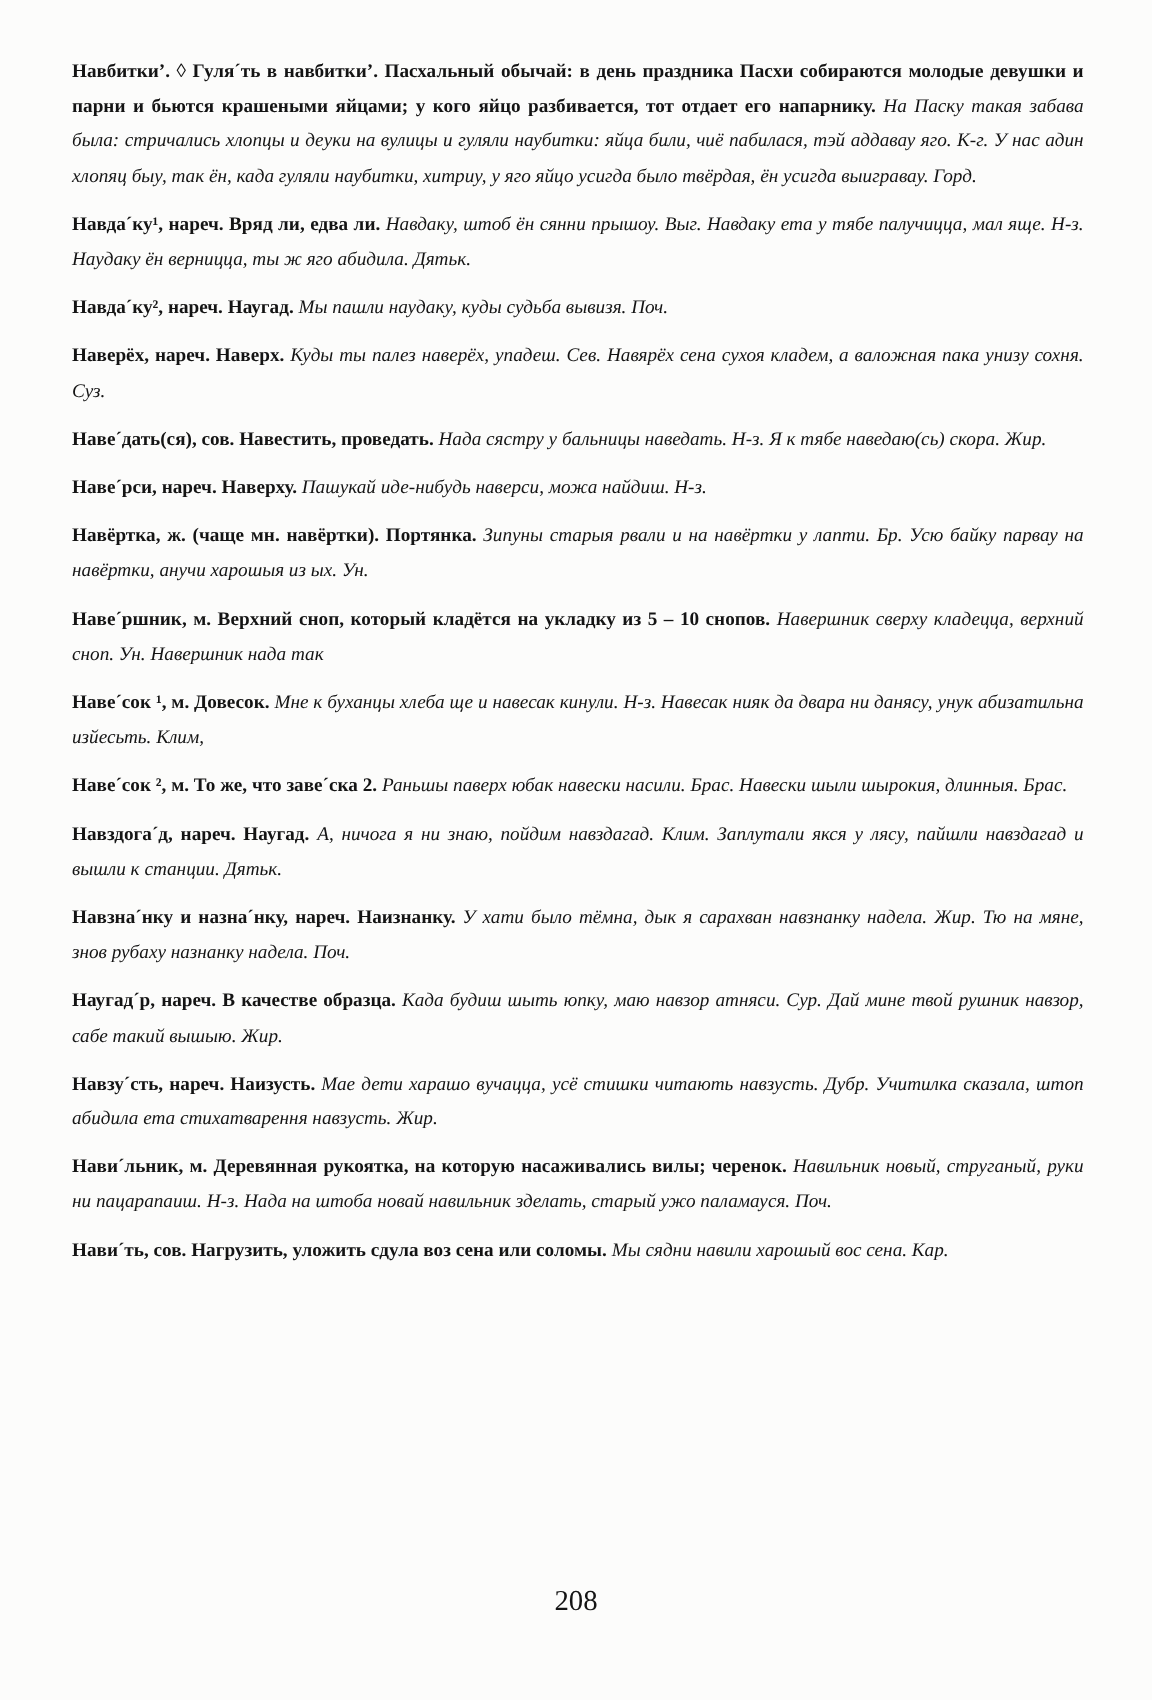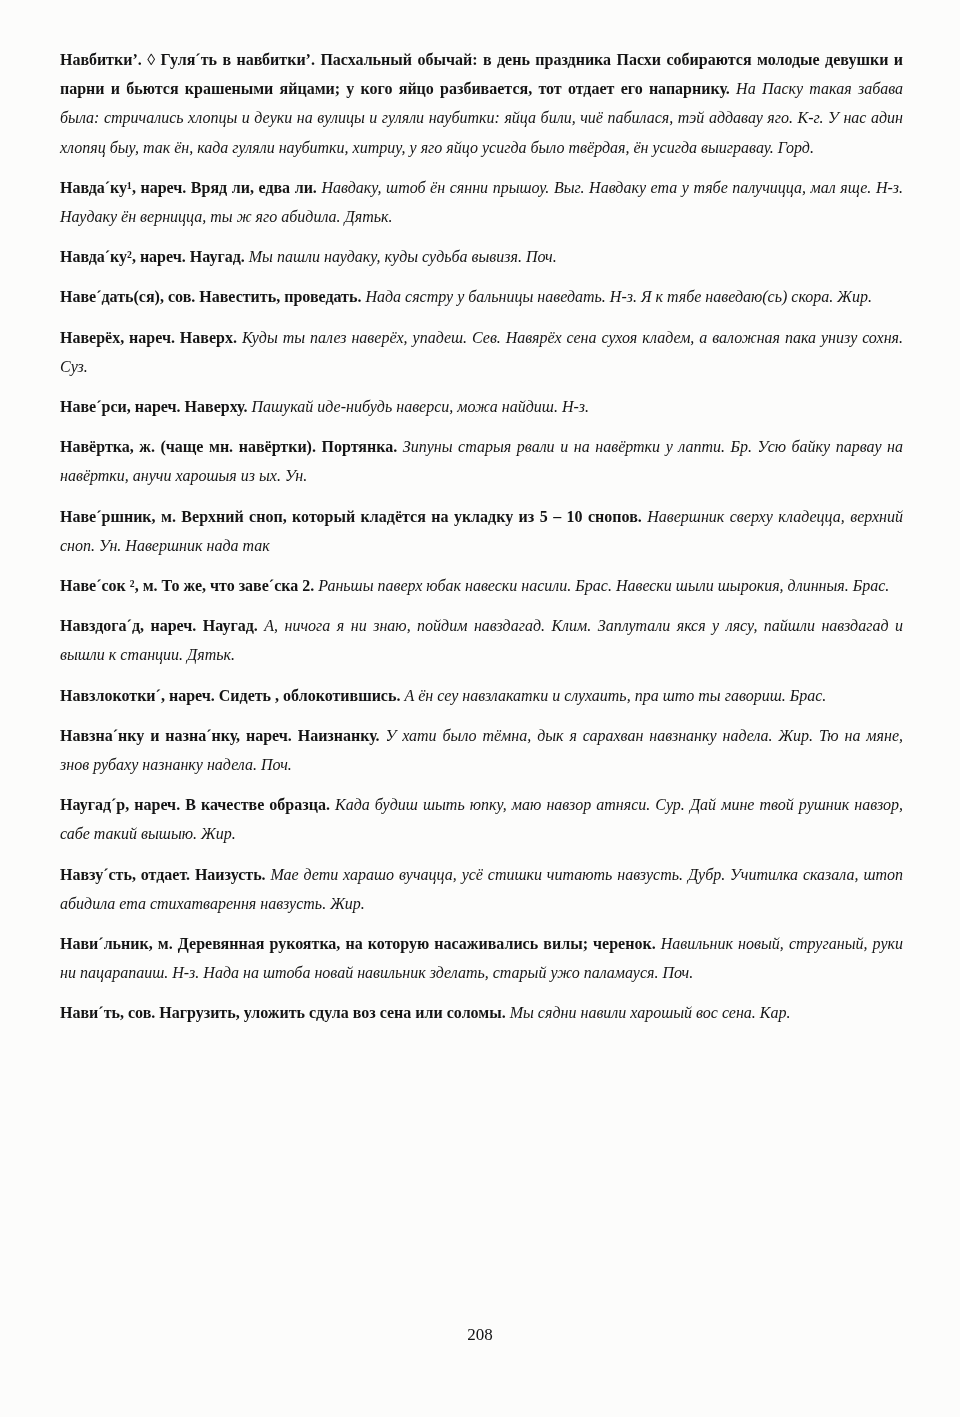"Наве´дать(ся), сов. Навестить," p.entry { order: before "Наверёх, нареч. Наверх. Куды ты" -> after "Наверёх, нареч. Наверх. Куды ты" }
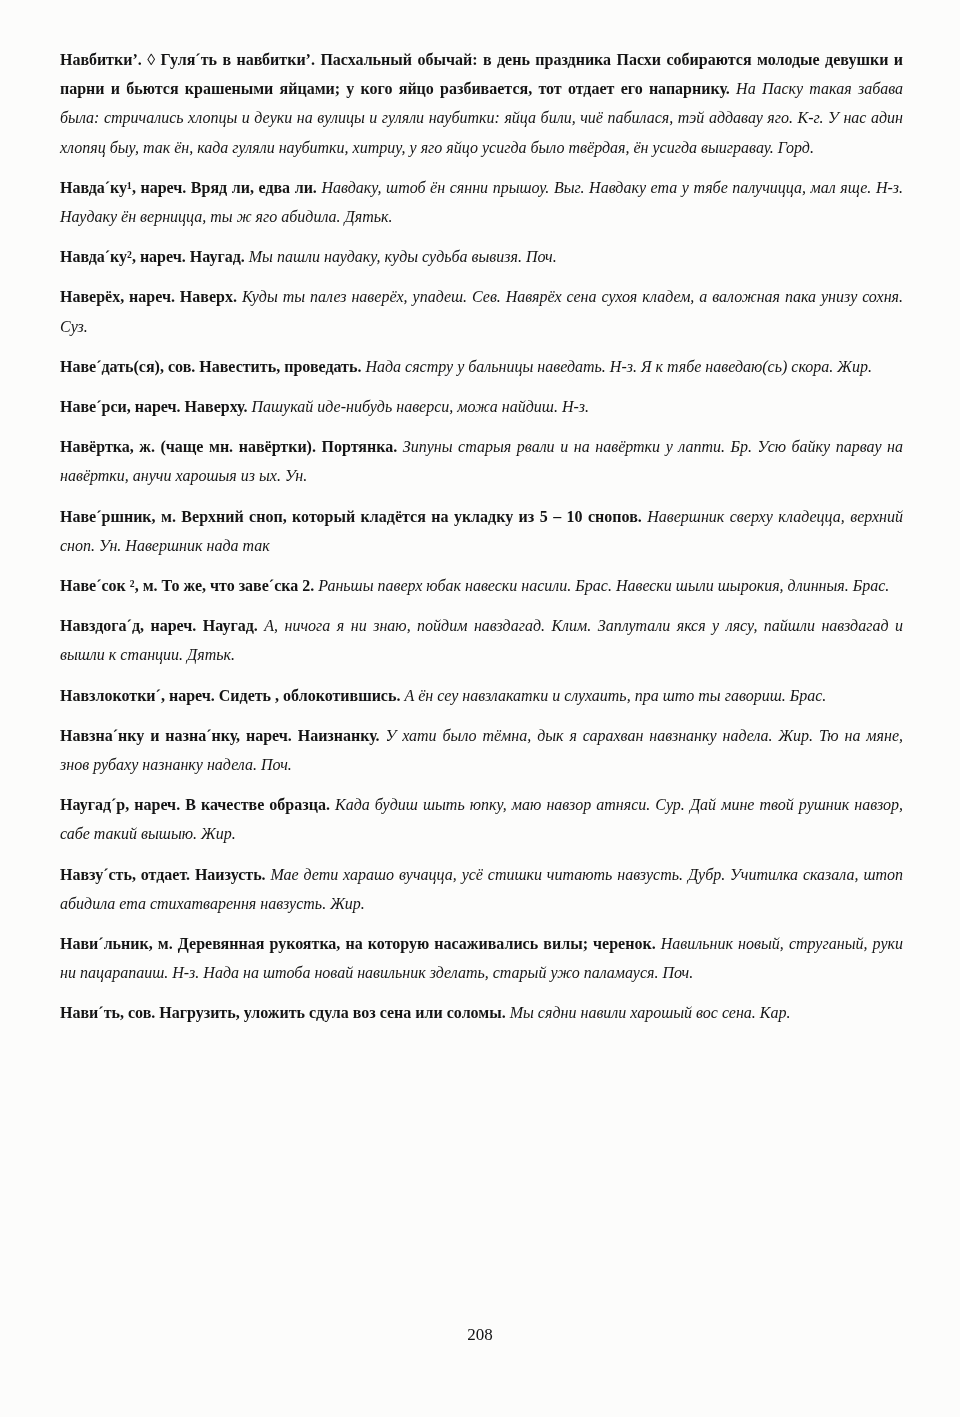"Наве´сок ¹, м. Довесок. Мне" p.entry { html: none -> <p><span>Наве´сок ¹, м. Довесок.</span> <span>Мне к буханцы хлеба ще и навесак кинули. Н-з. Навесак нияк да двара ни данясу, унук абизатильна изйесьть. Клим,</span></p> }
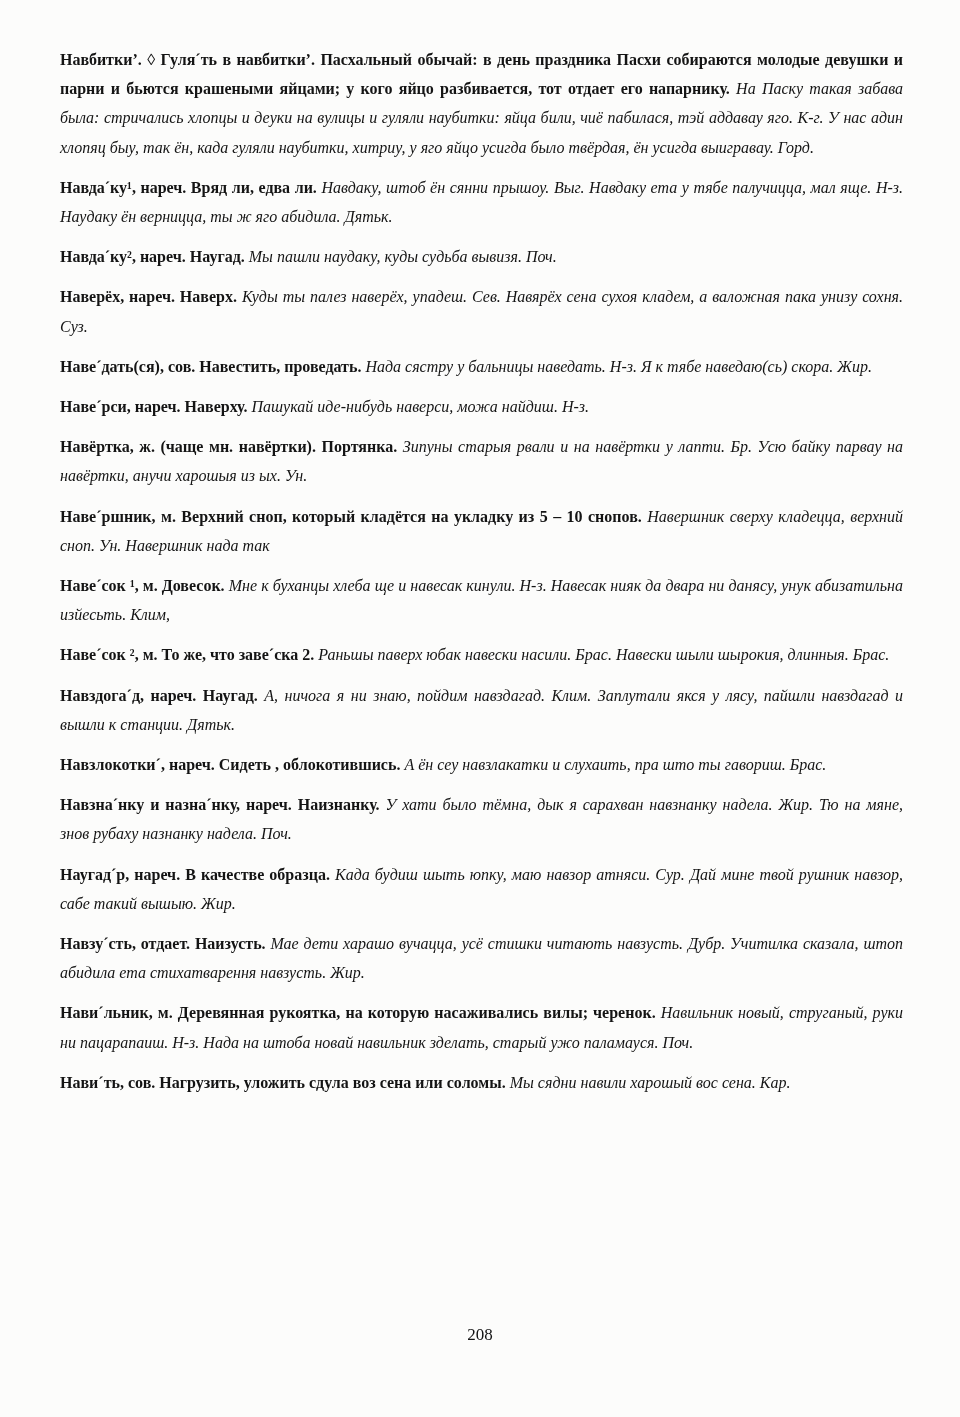"Навзлокотки´, нареч. Сидеть ," p.entry { html: <p><span>Навзлокотки´, нареч. Сидеть , облокотившись.</span> <span>А ён сеу навзлакатки и слухаить, пра што ты гавориш. Брас.</span></p> -> none }
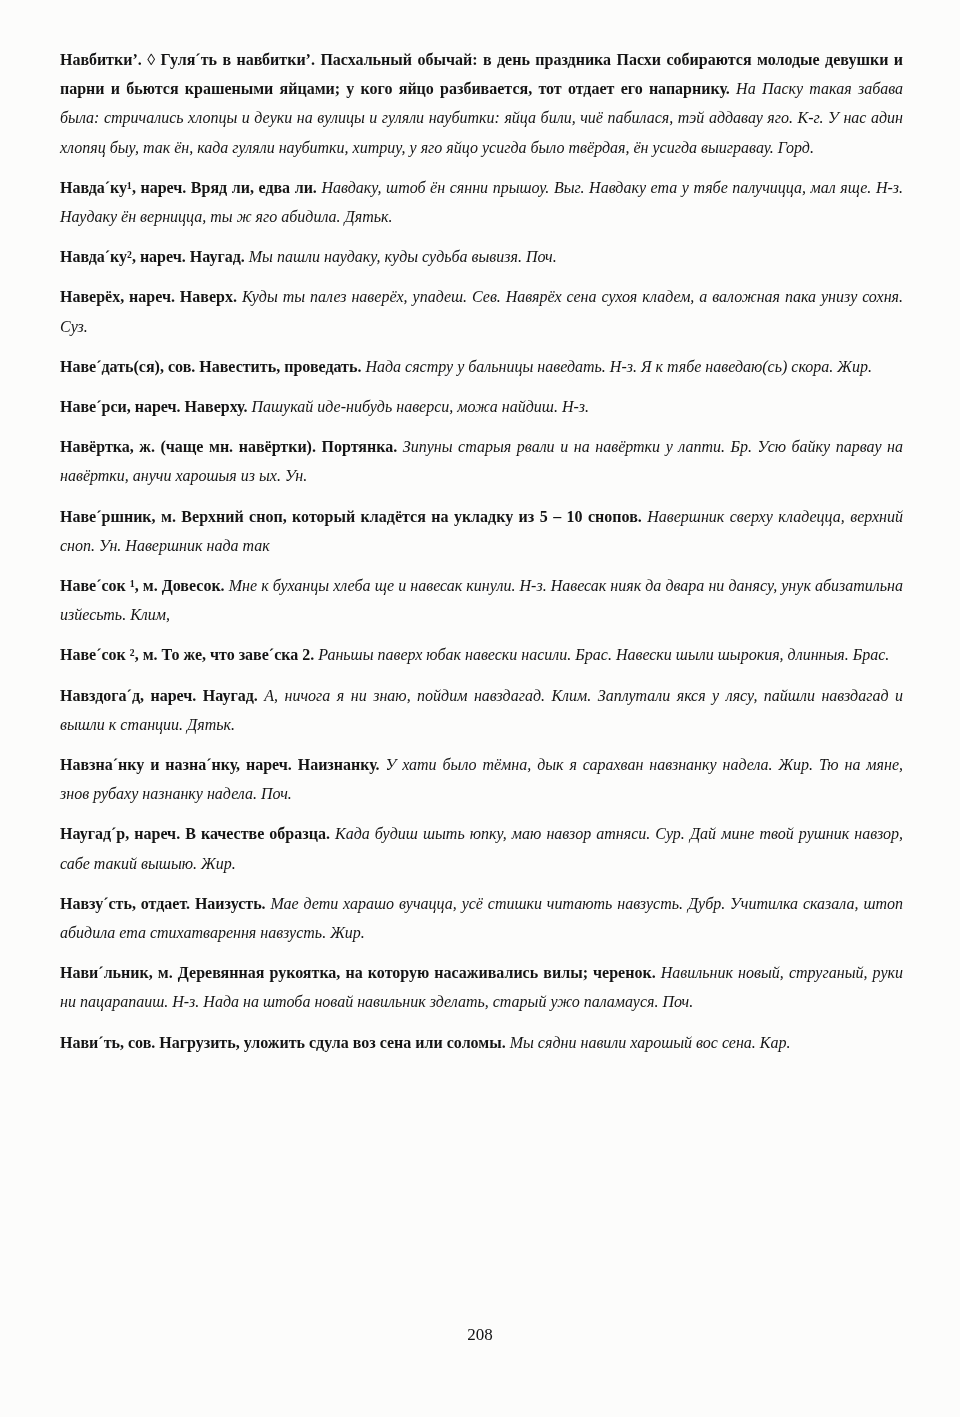"Навзу´сть, отдает. Наизусть." span.b { text: отдает -> нареч }
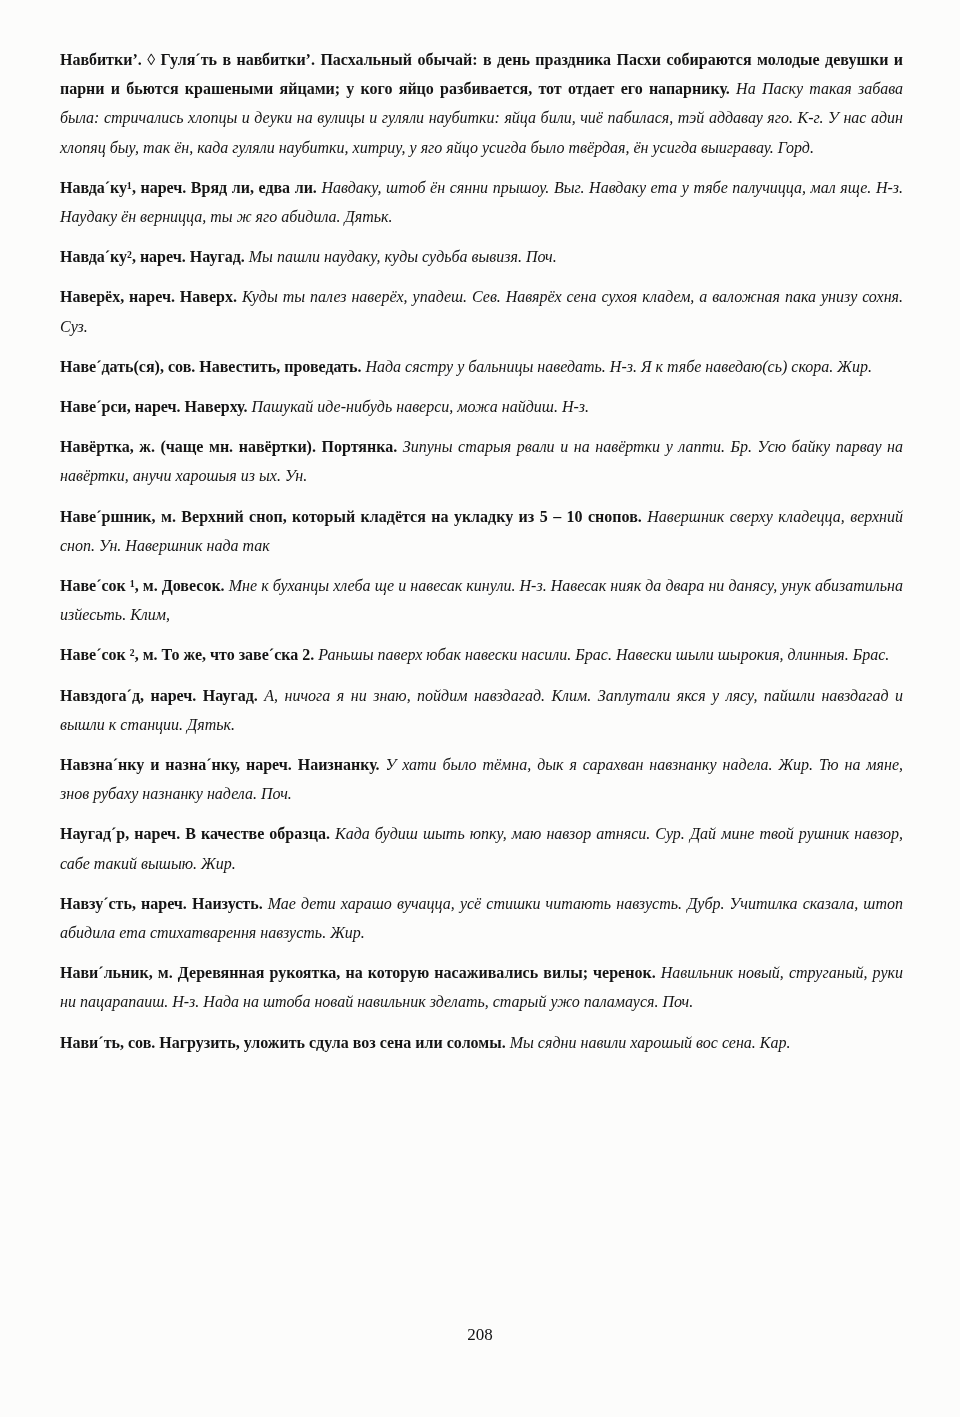"208" .page-footer { font-size: 17px -> 24px }
